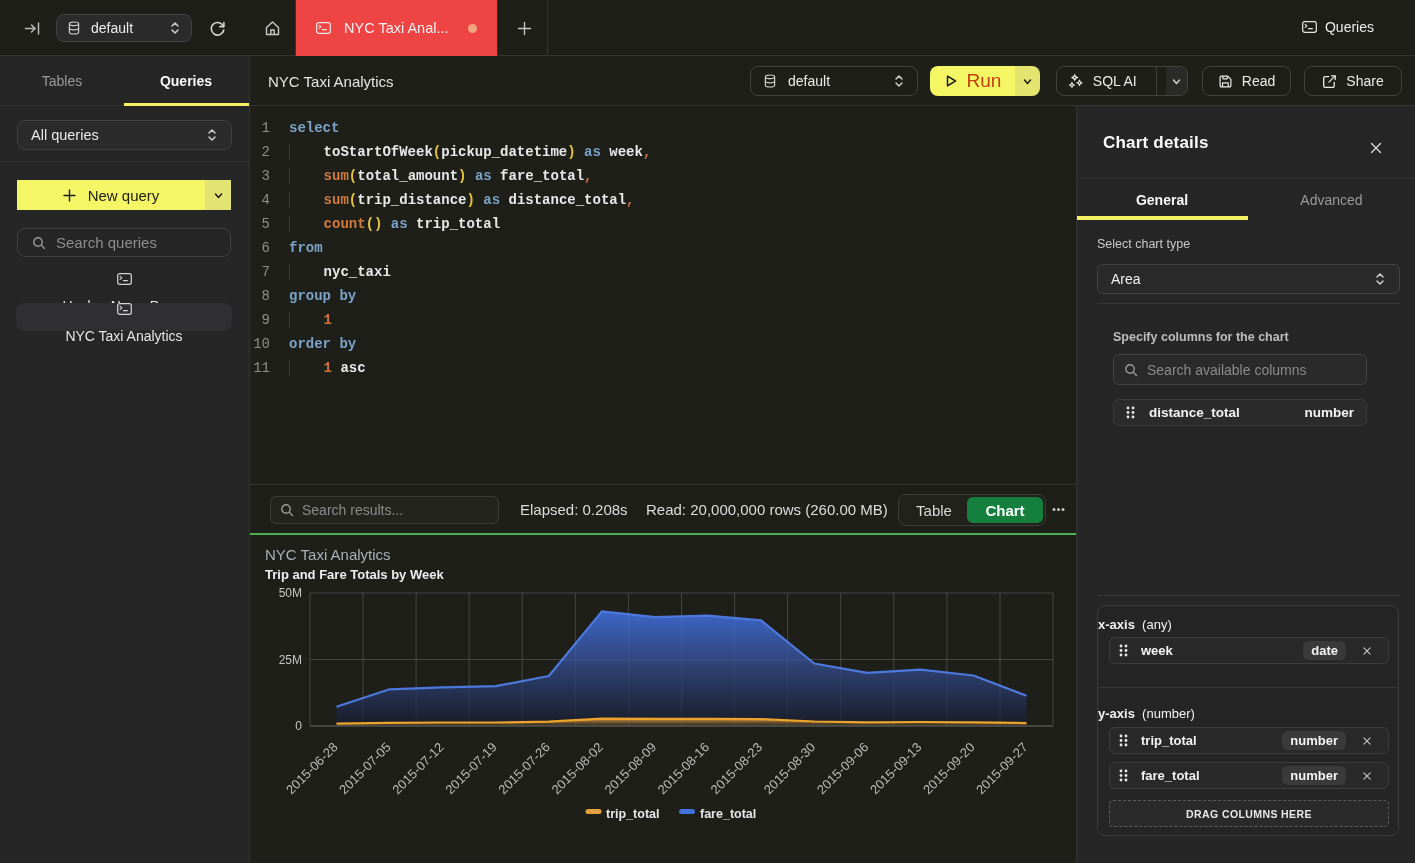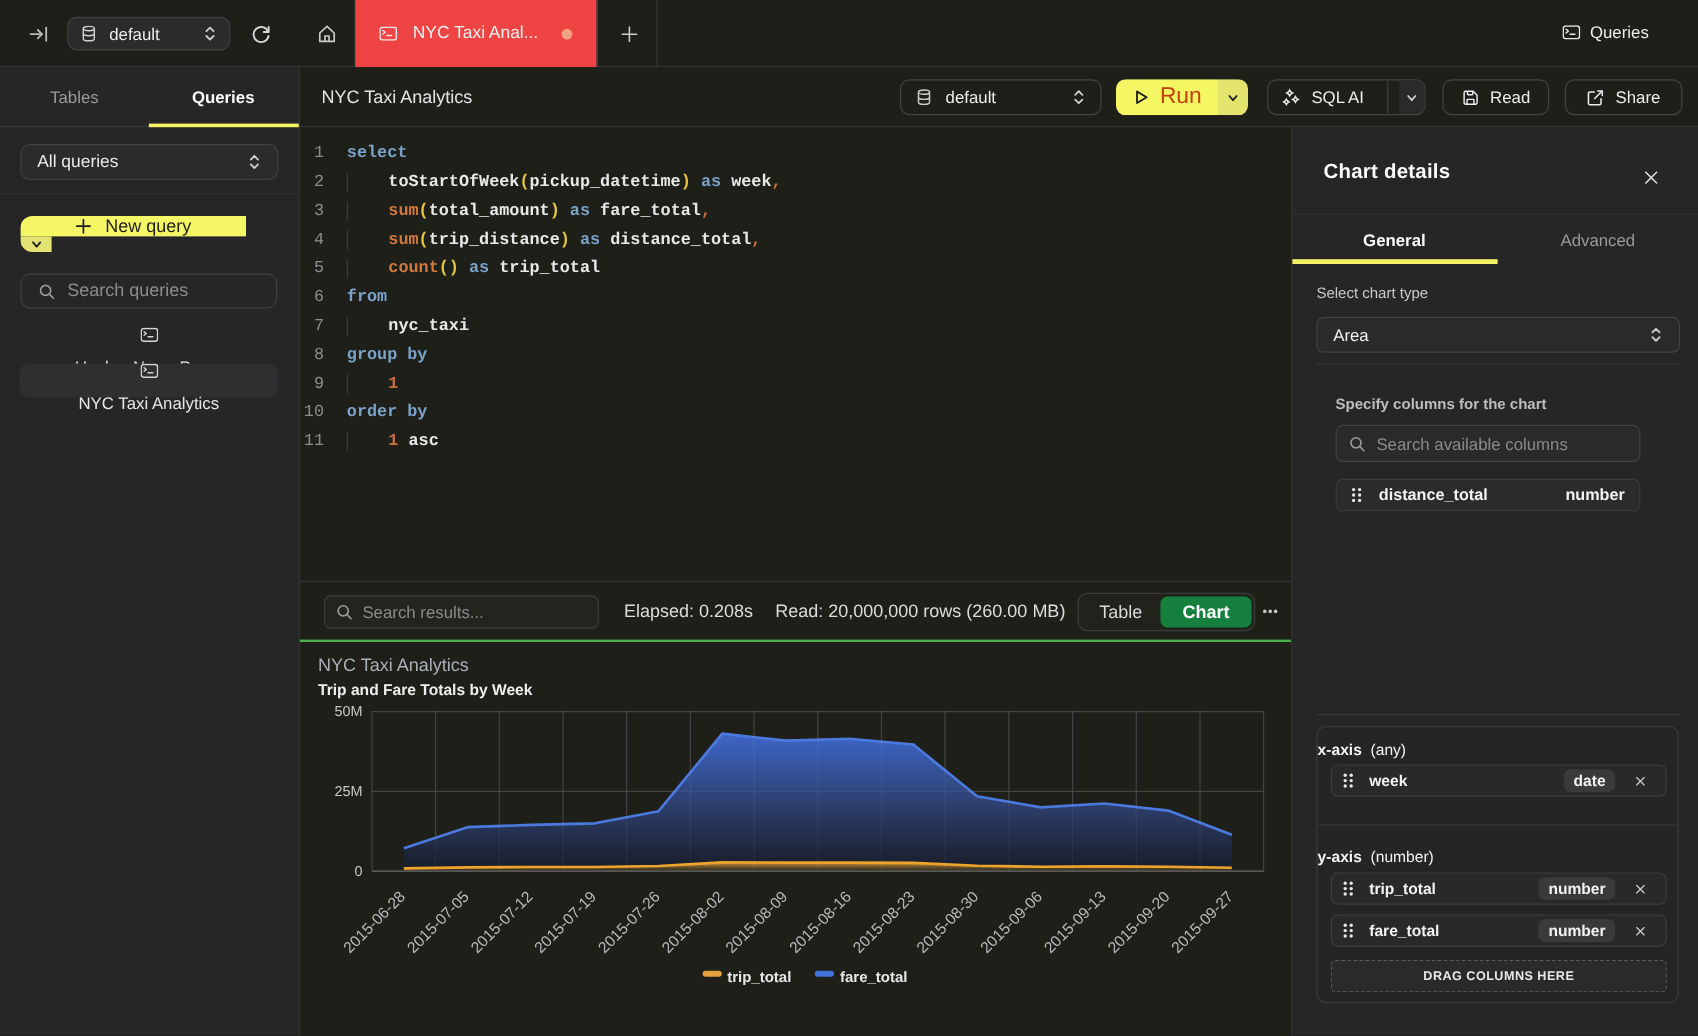"New query" #newq { border-radius: 10px -> 0; flex-direction: column -> none }
